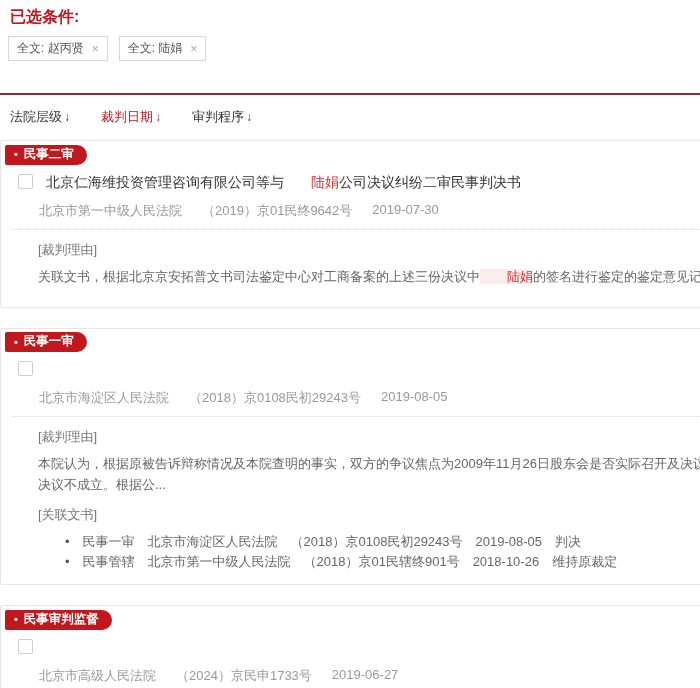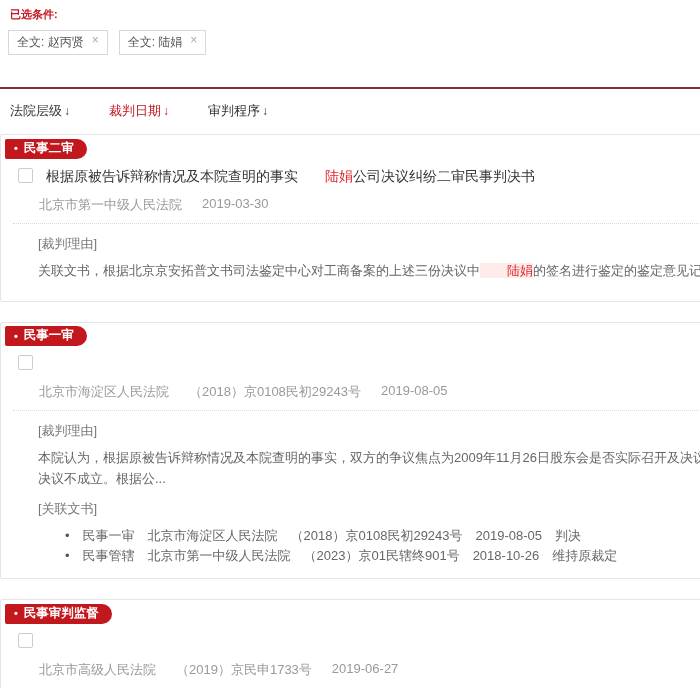"已选条件:" .filters-title { font-size: 11px -> 16px }
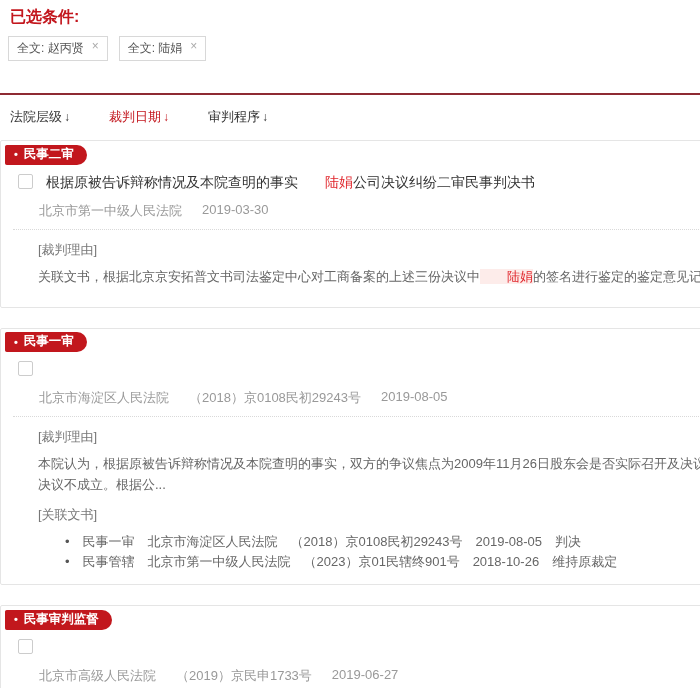"全文: 赵丙贤" .tag { align-items: none -> center }
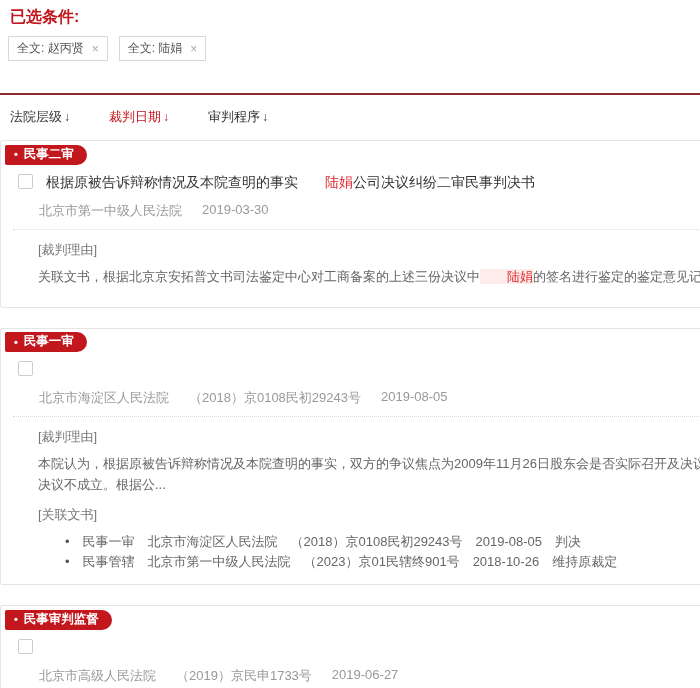"法院层级" .sort-bar { gap: 39px -> 31px }
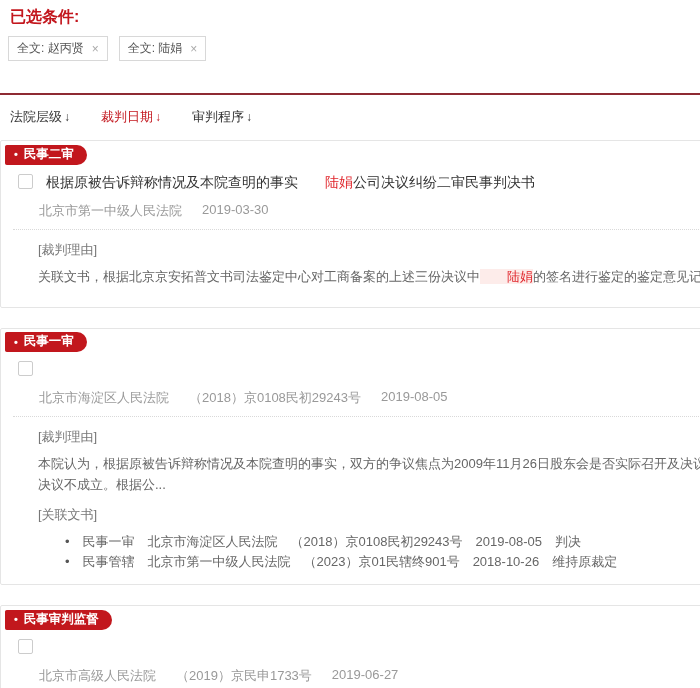"根据原被告诉辩称情况及本院查明的事实" span { text: 根据原被告诉辩称情况及本院查明的事实 -> 北京仁海维投资管理咨询有限公司等与 }
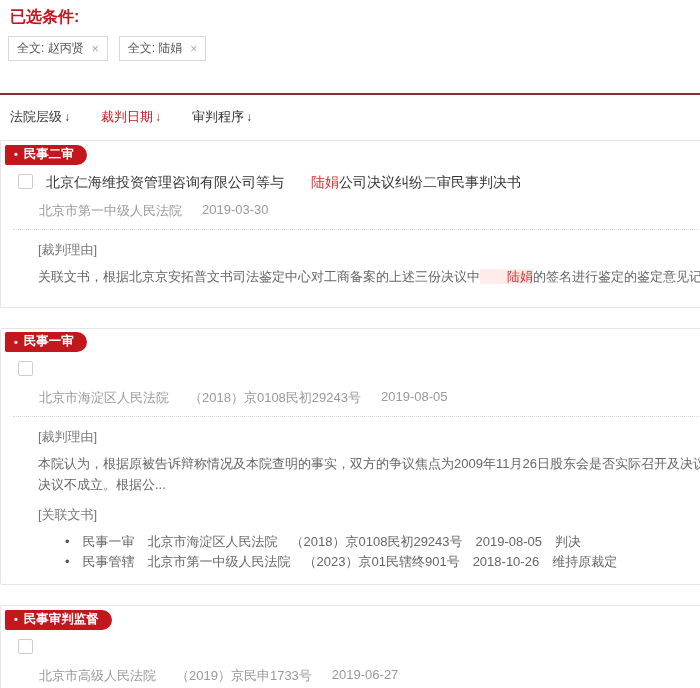"（2019）京01民终9642号" span { html: none -> <span>（2019）京01民终9642号</span> }
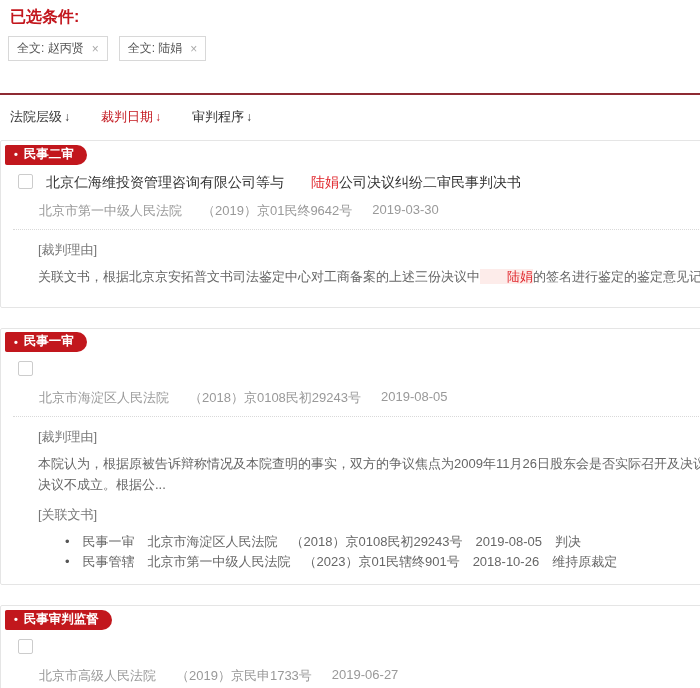"2019-03-30" span { text: 2019-03-30 -> 2019-07-30 }
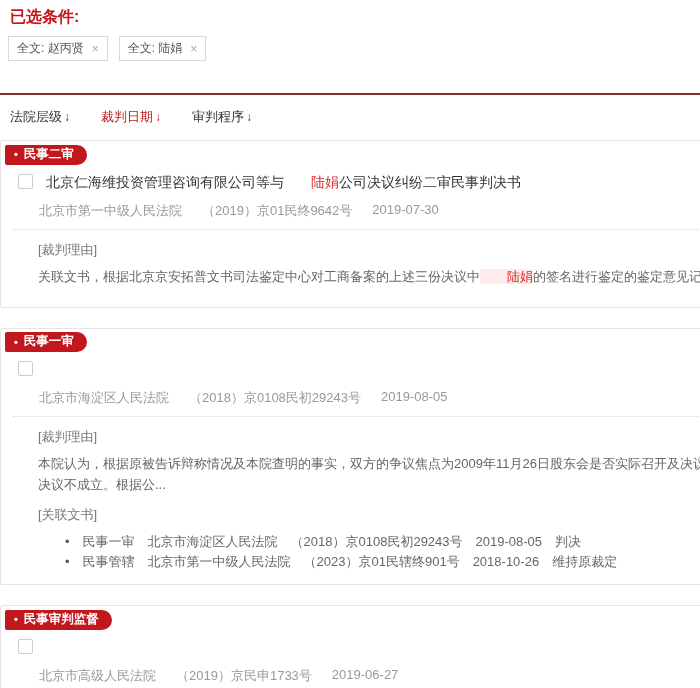"（2023）京01民辖终901号" span { text: 2023 -> 2018 }
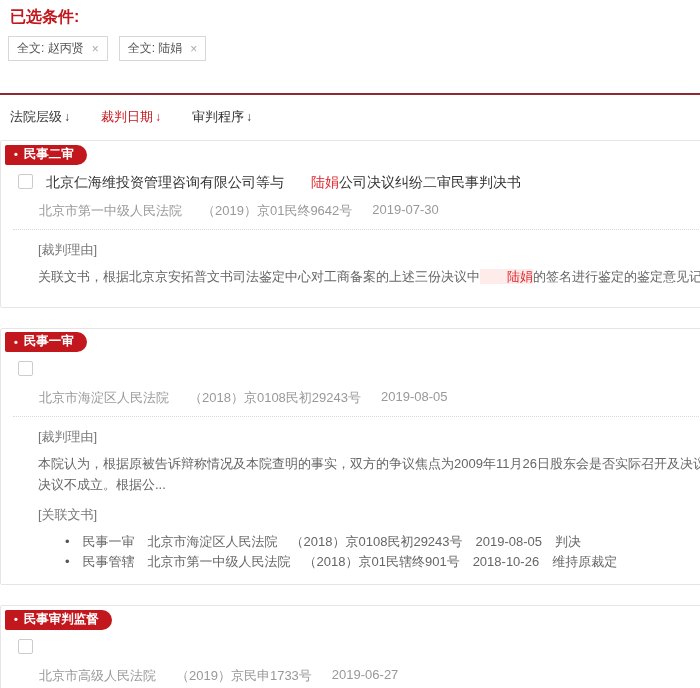"（2019）京民申1733号" span { text: 2019 -> 2024 }
